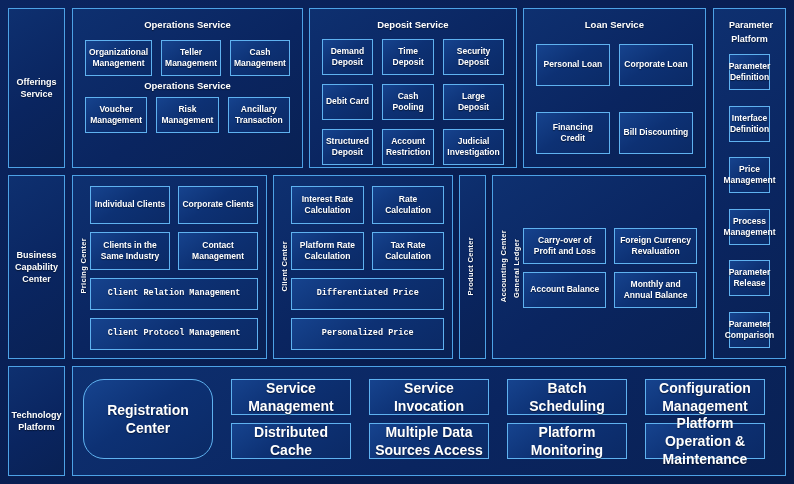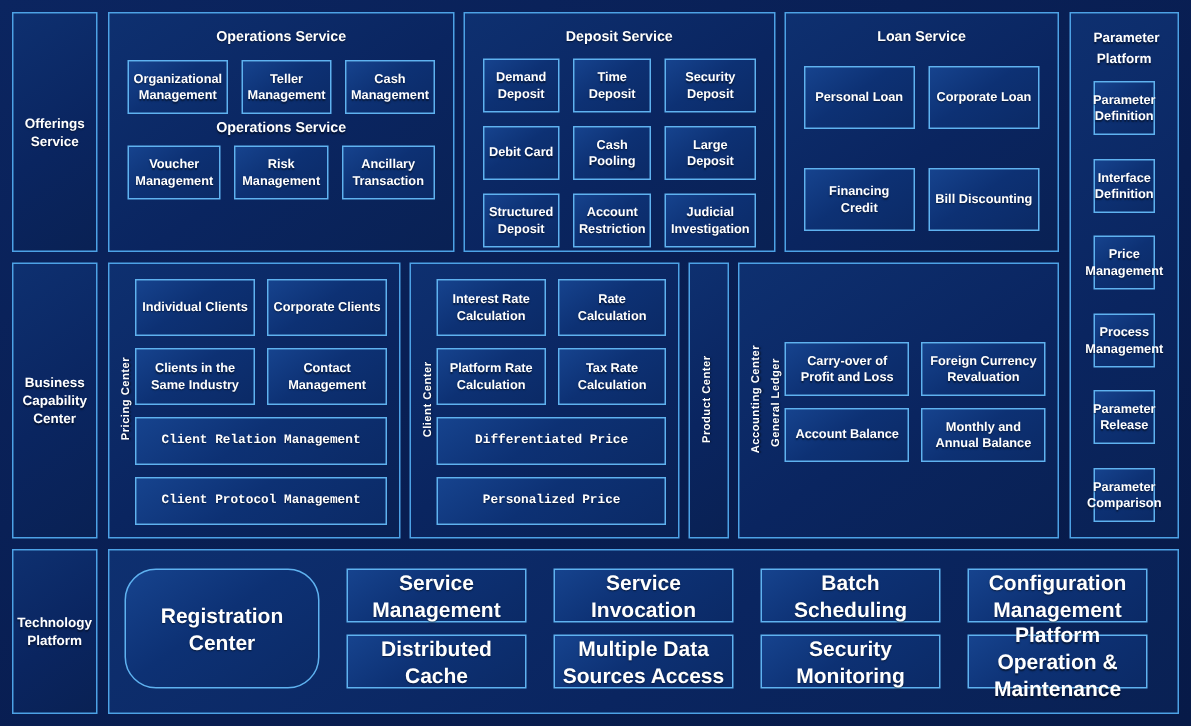"Security Monitoring" div.box { text: Security -> Platform }
